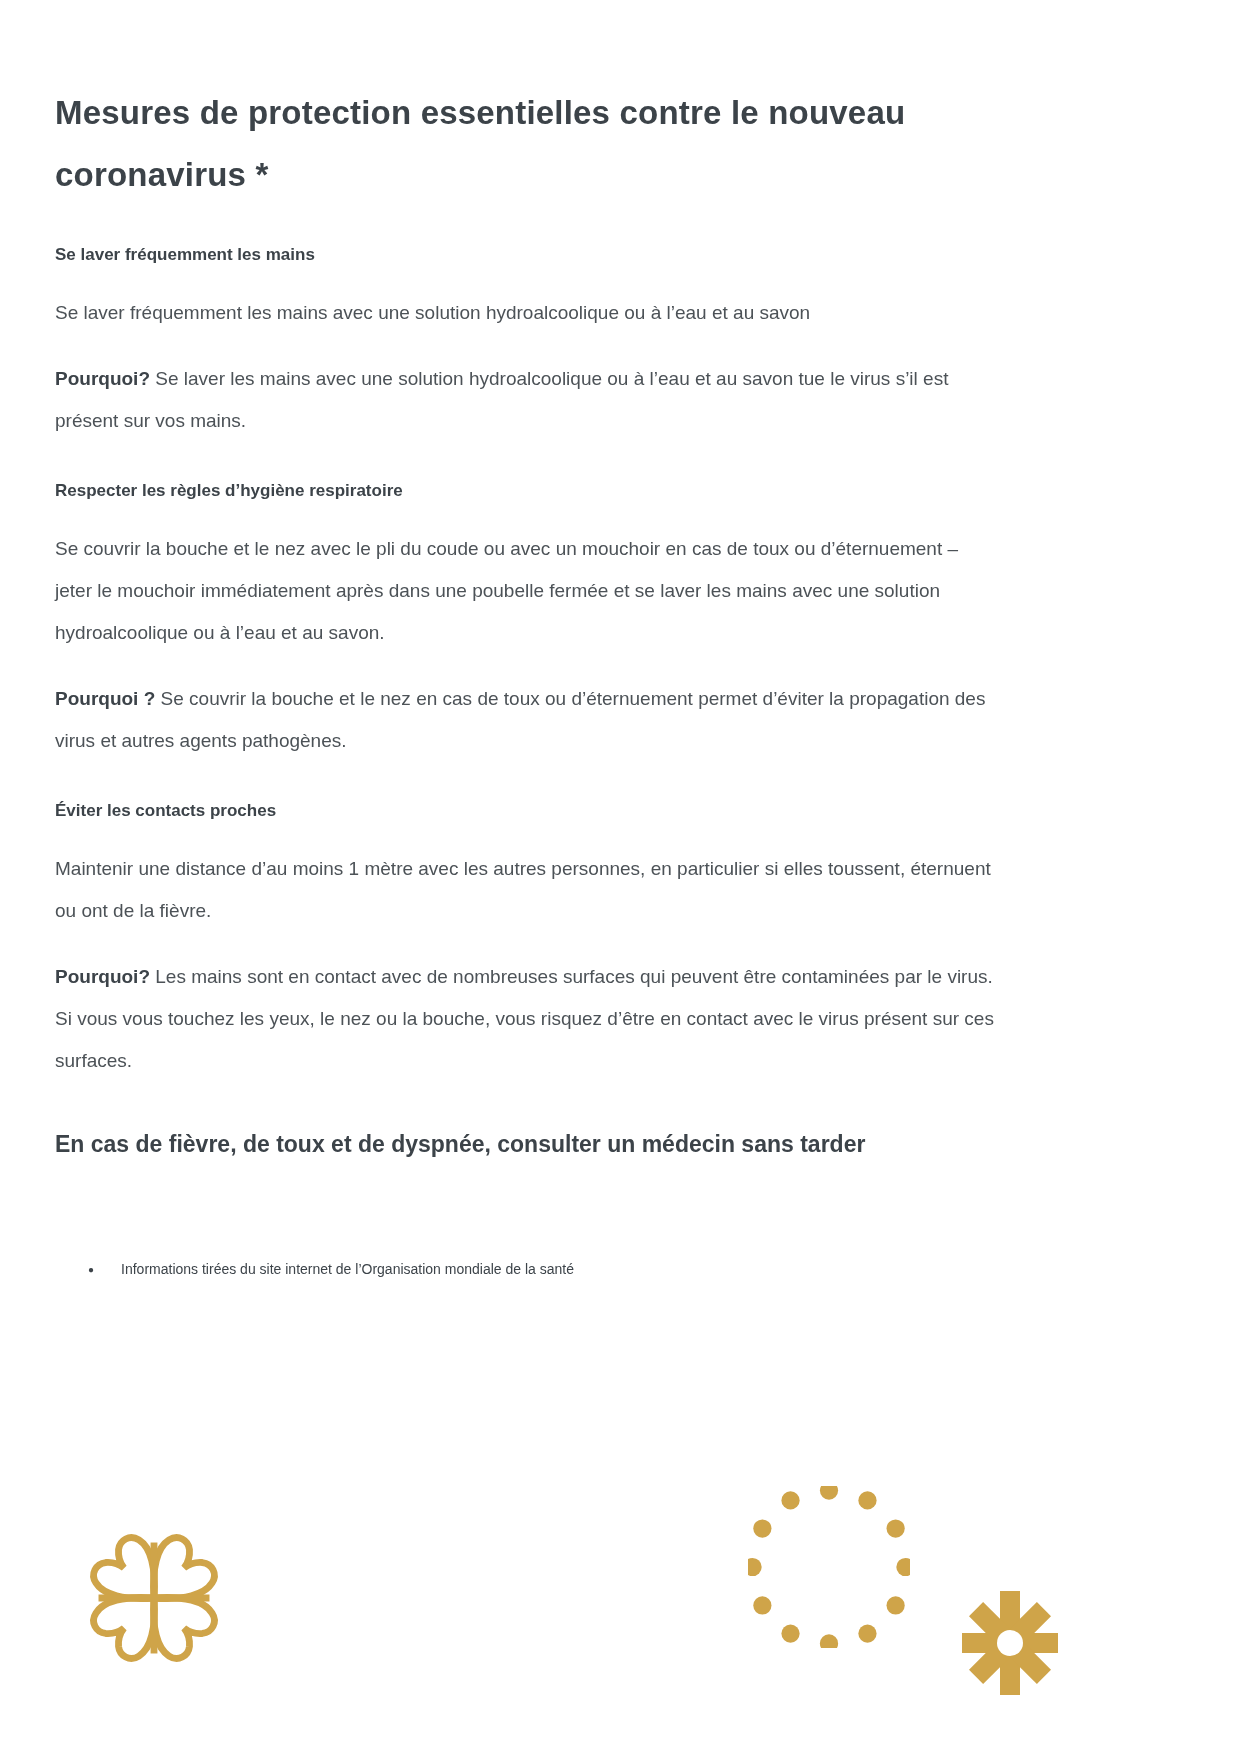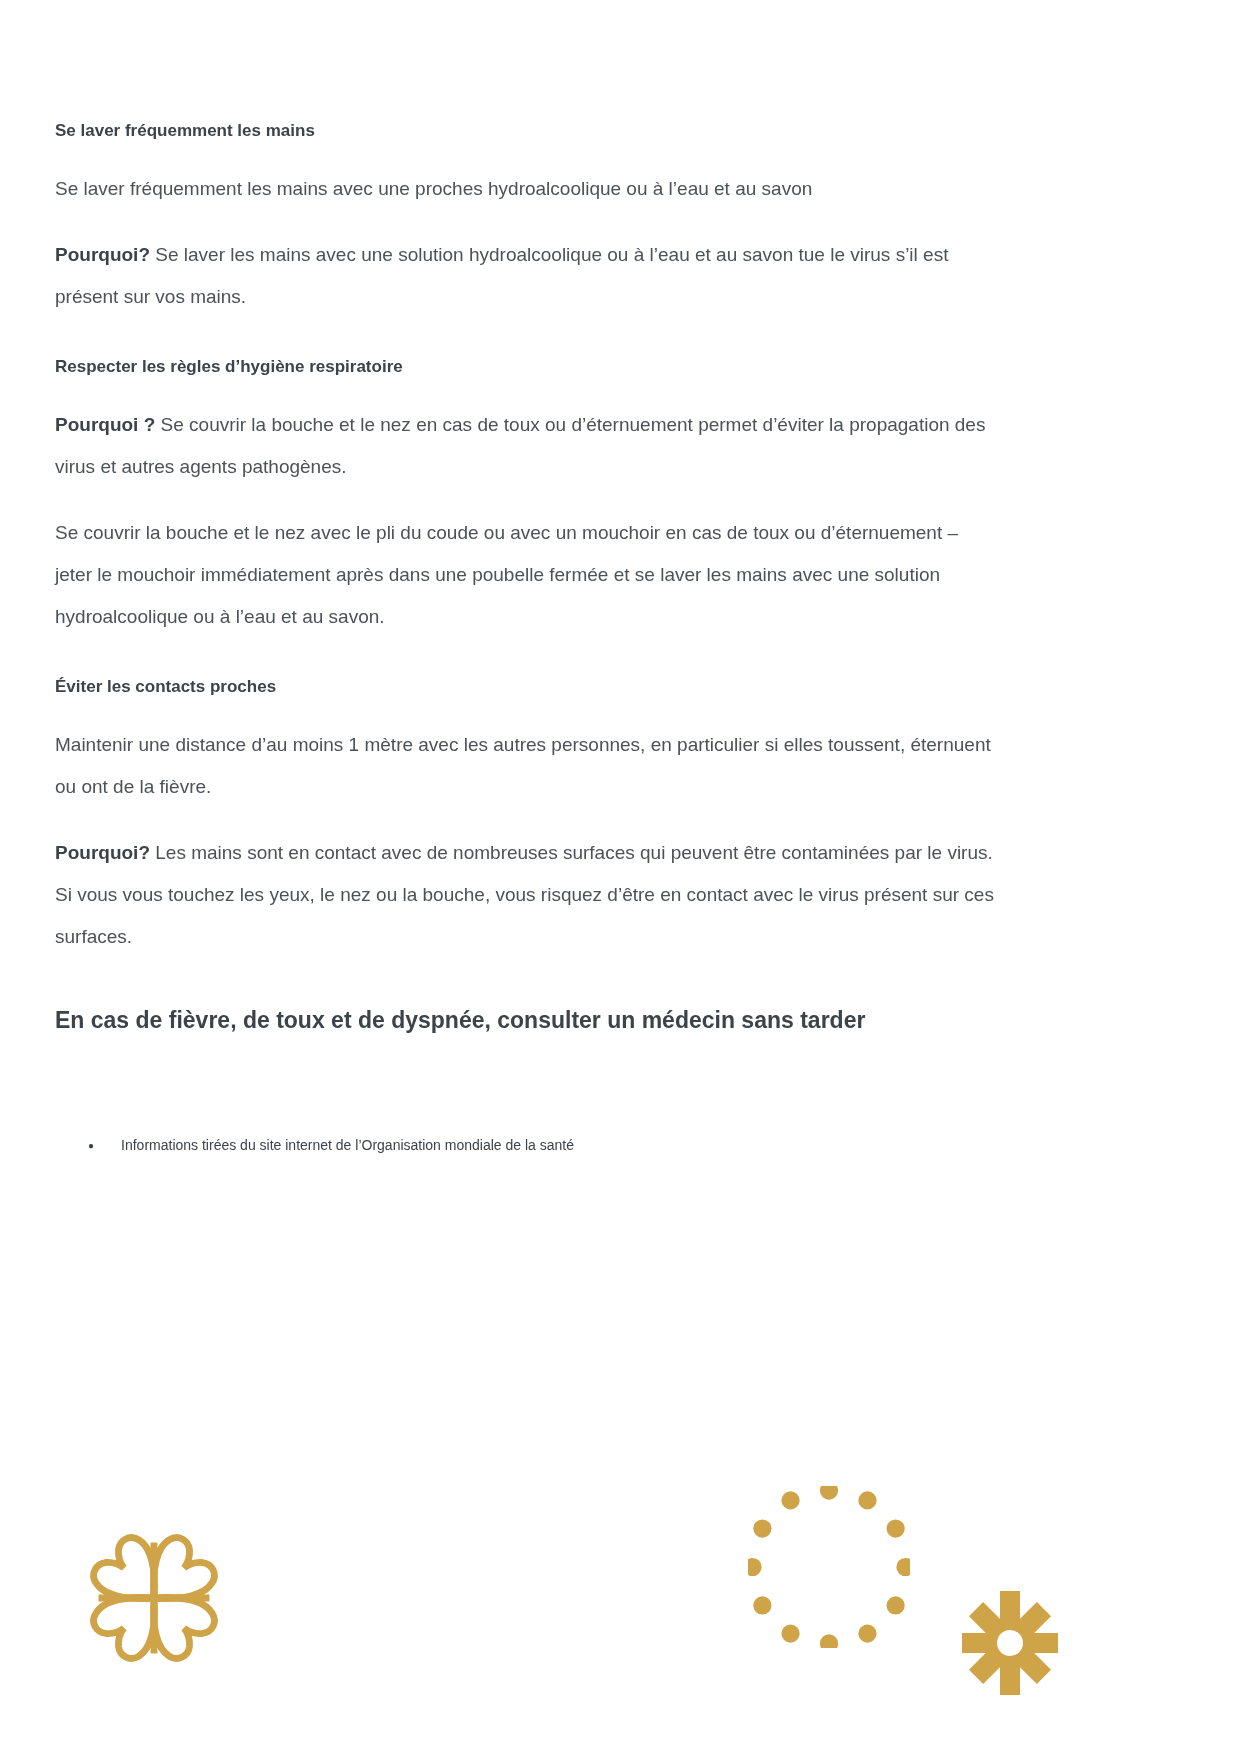"Mesures de protection essentielles" h1.doc-title { html: none -> <h1>Mesures de protection essentielles contre le nouveau coronavirus *</h1> }
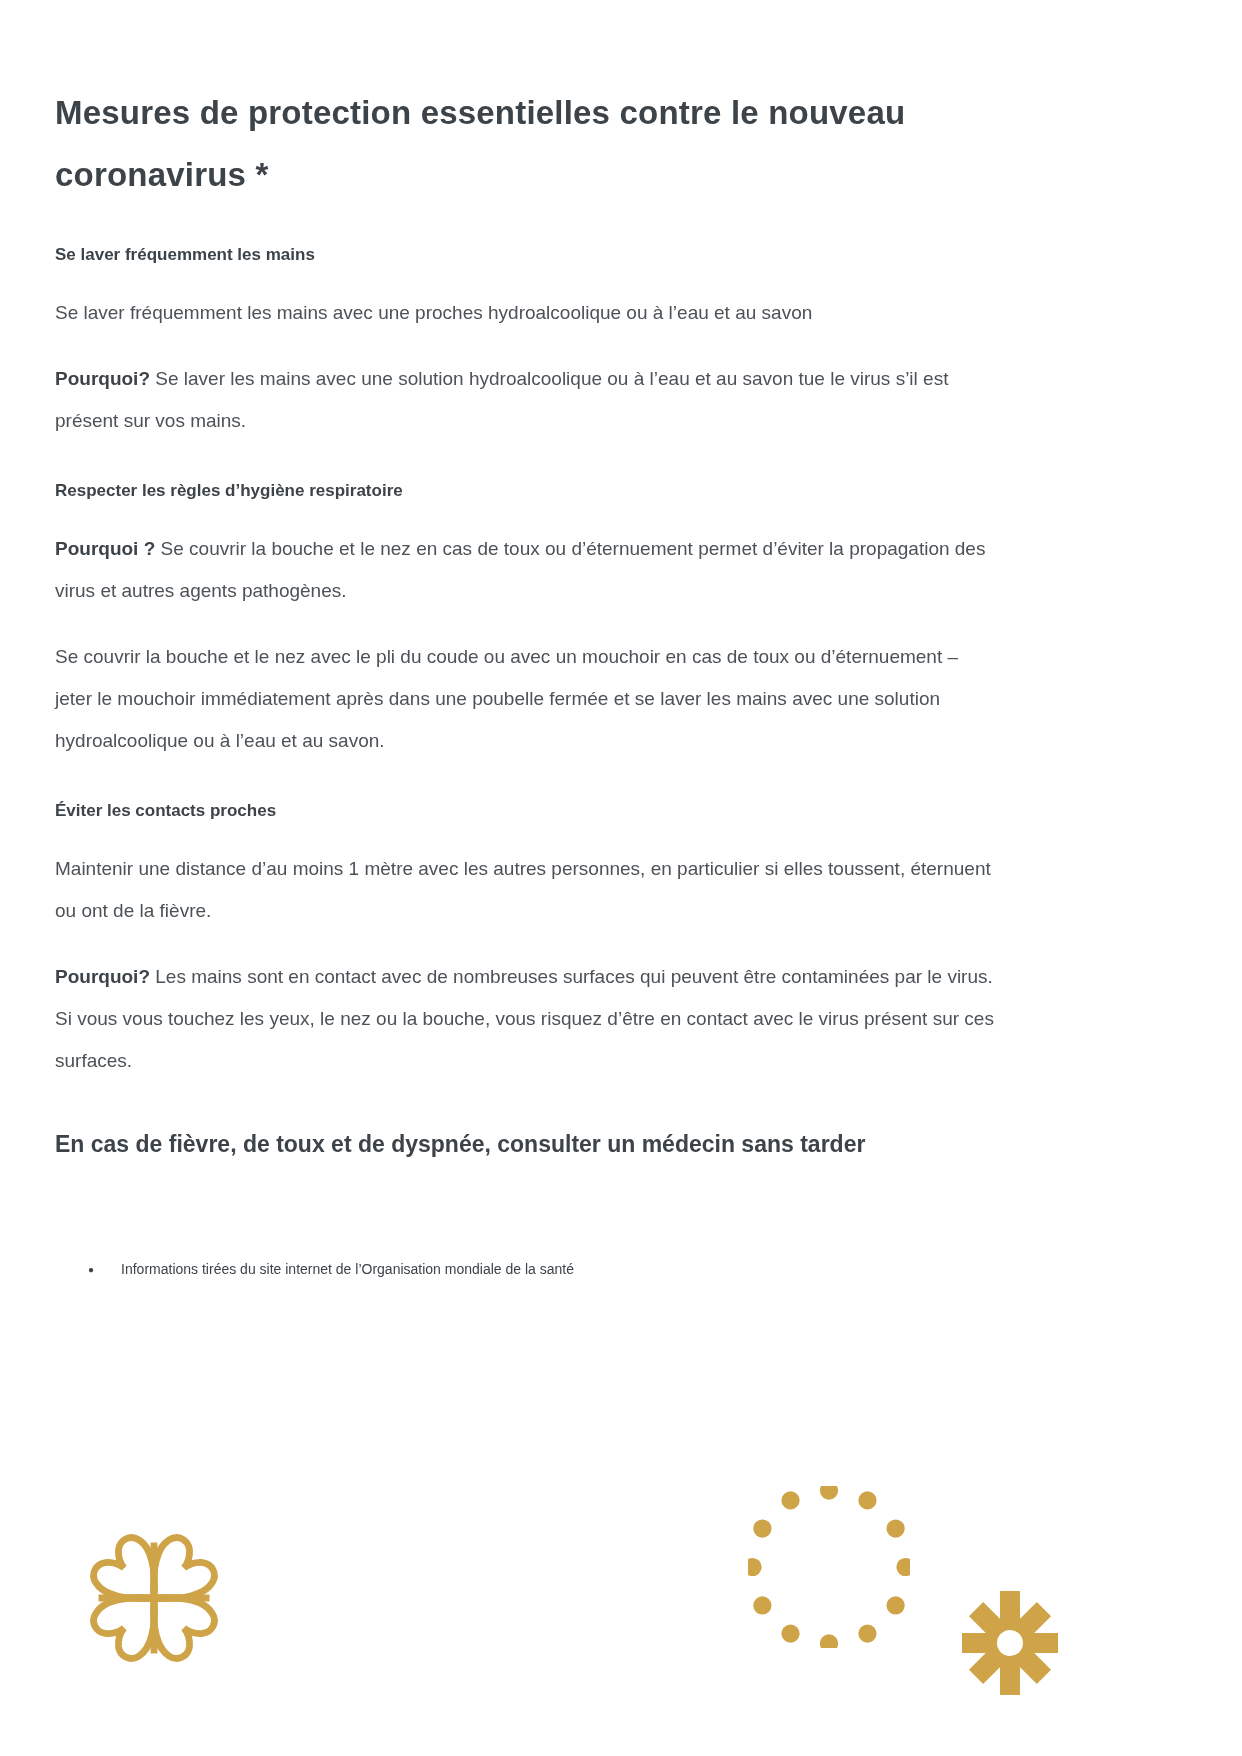"Se laver fréquemment les mains avec" p.para { text: proches -> solution }
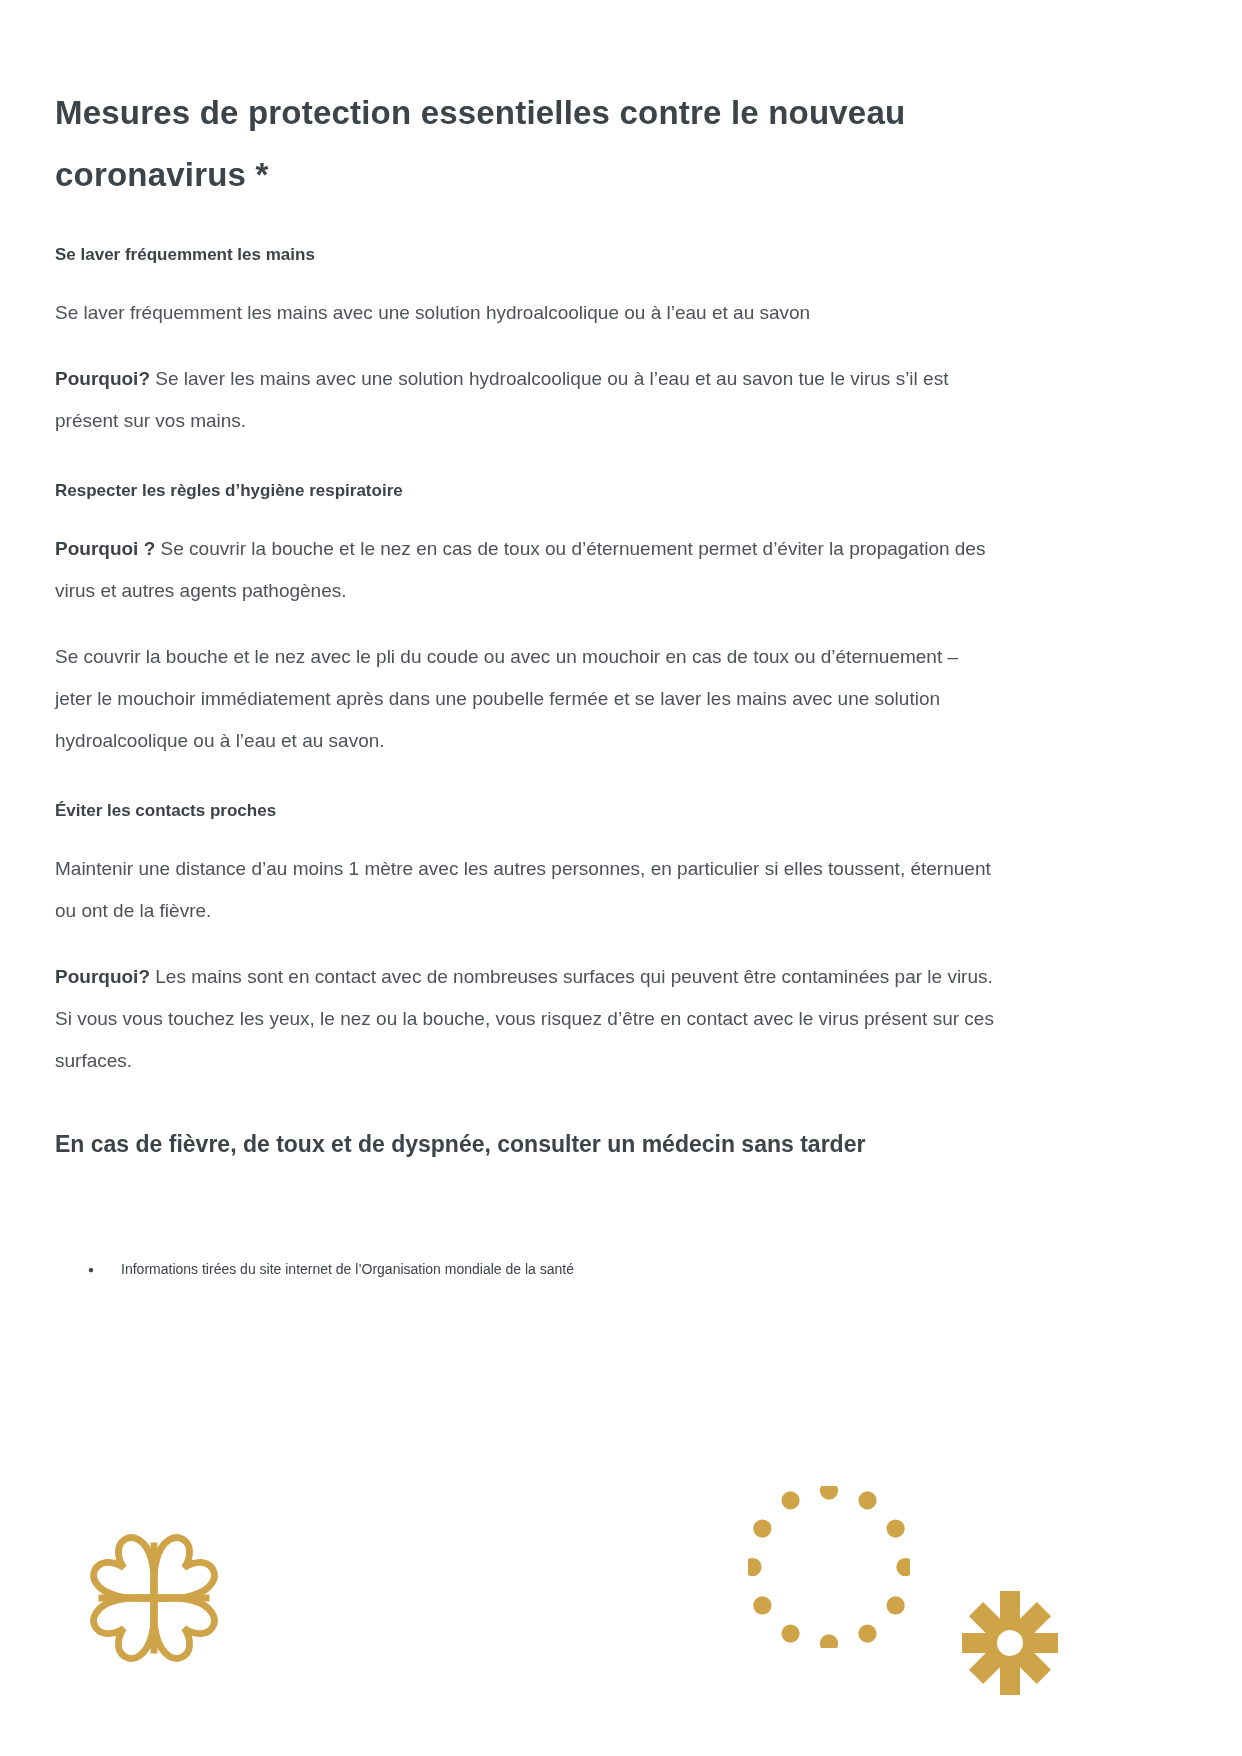"Pourquoi ? Se couvrir la" p.para { order: before "Se couvrir la bouche et le nez avec" -> after "Se couvrir la bouche et le nez avec" }
